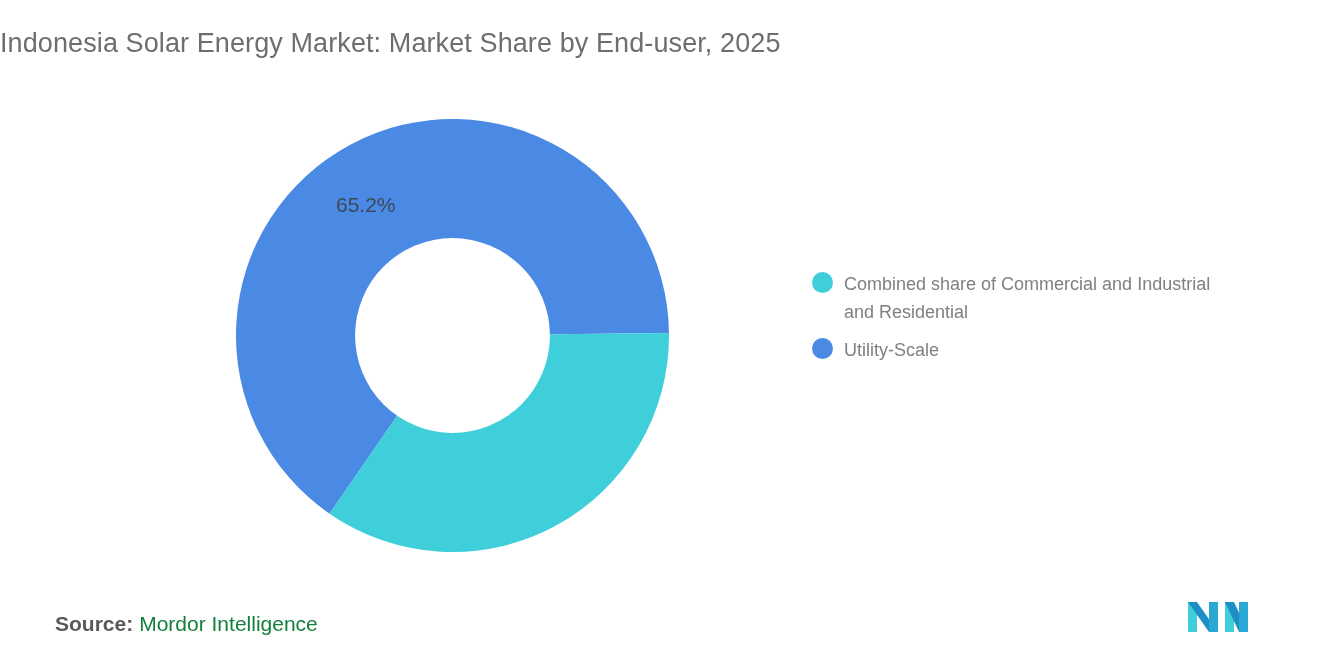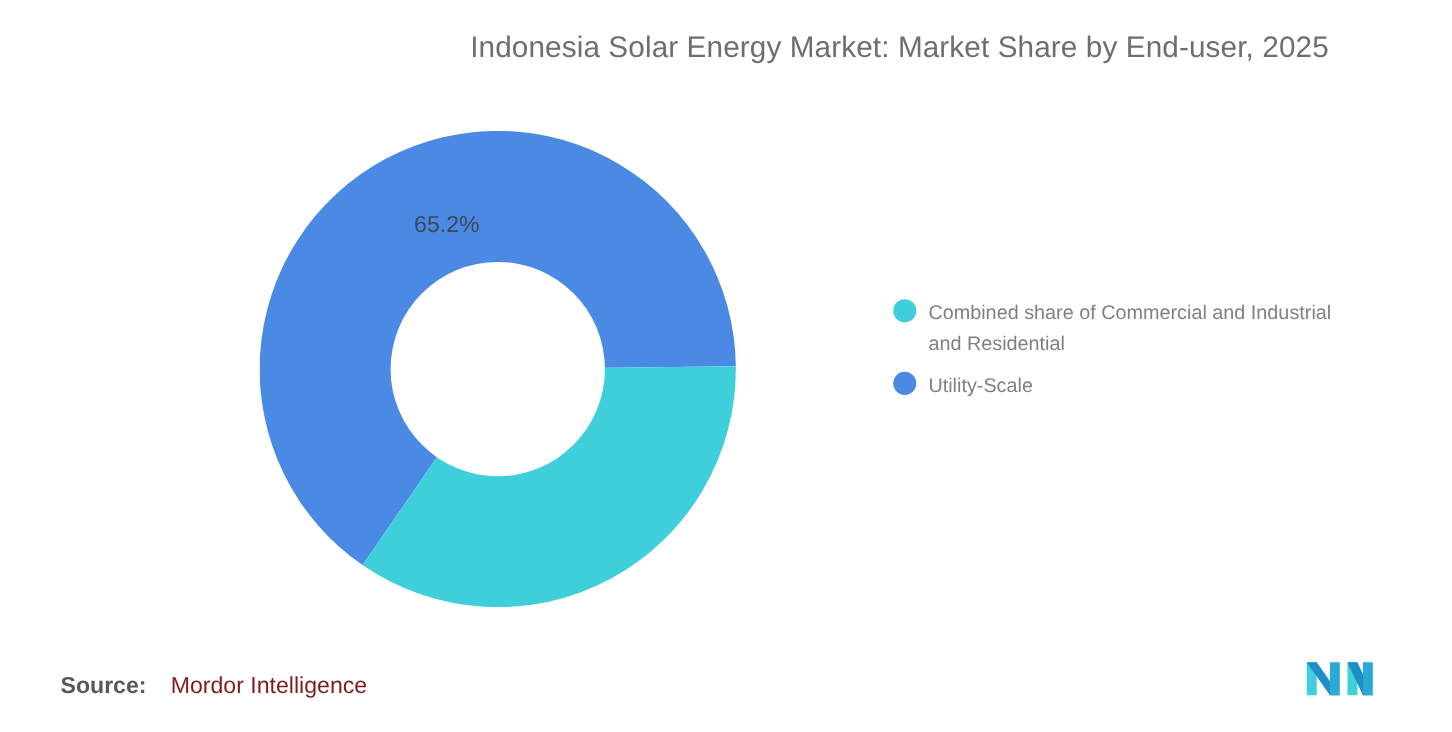"Indonesia Solar Energy Market: Market" #chart-title { text-align: right -> left }
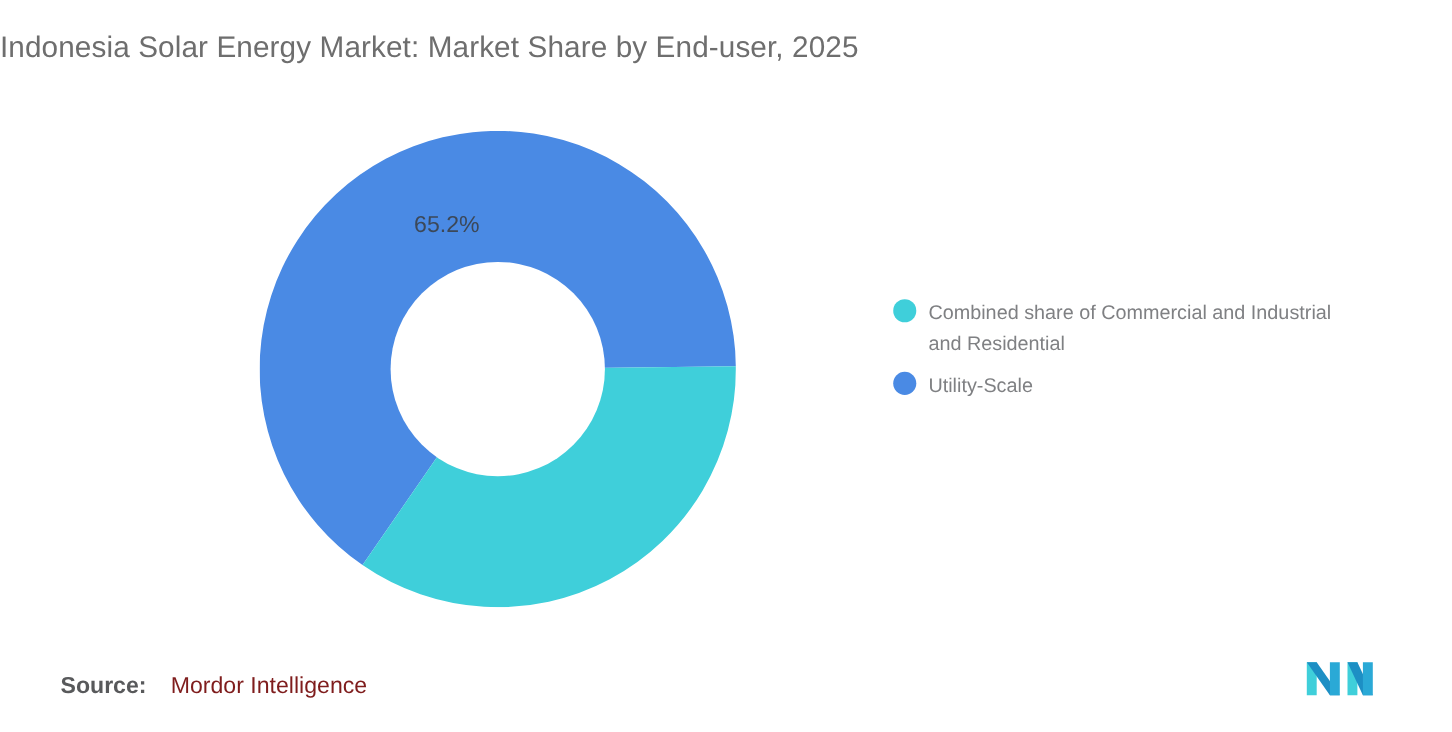"65.2%" #slice-label-primary { text-align: right -> left }
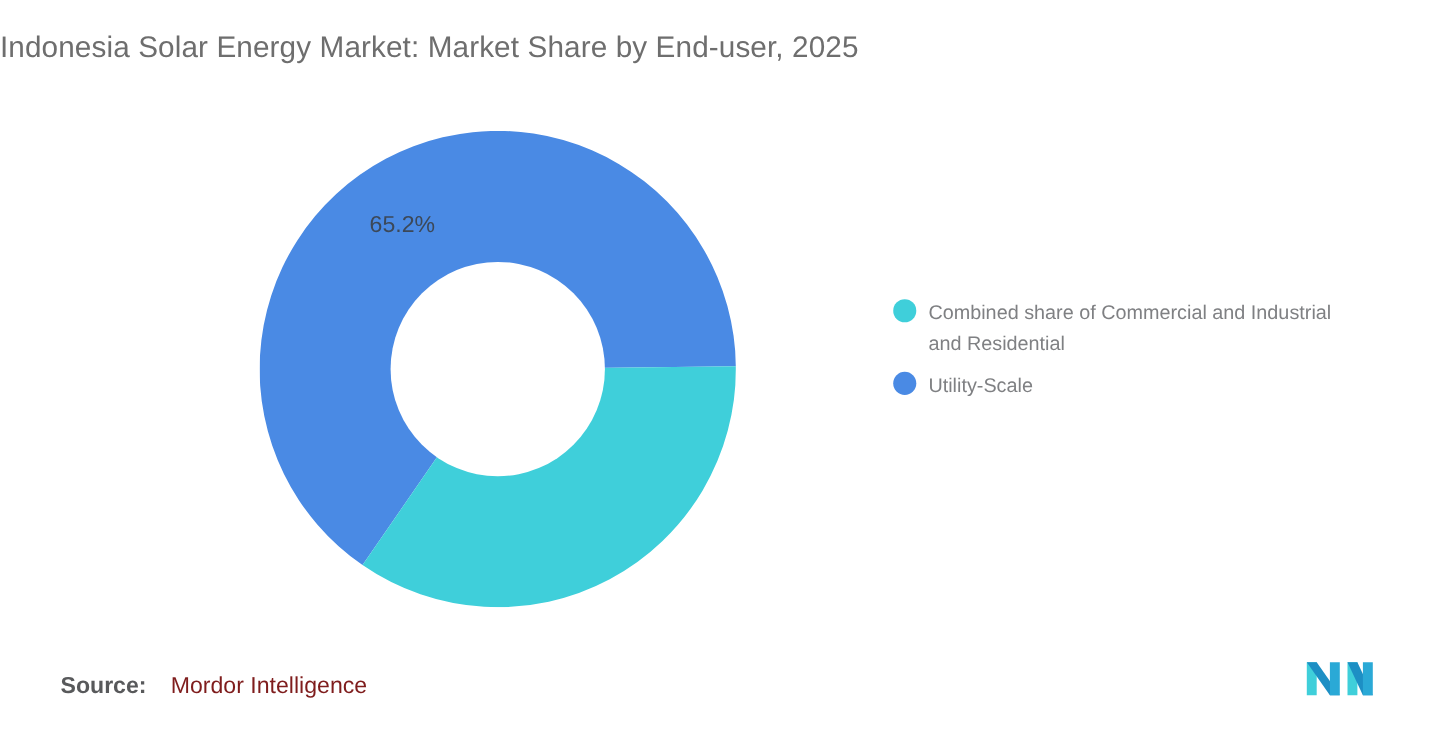"Mordor Intelligence" #source-value { color: #7f1d1d -> #15803d; margin-left: 22px -> 6px }
